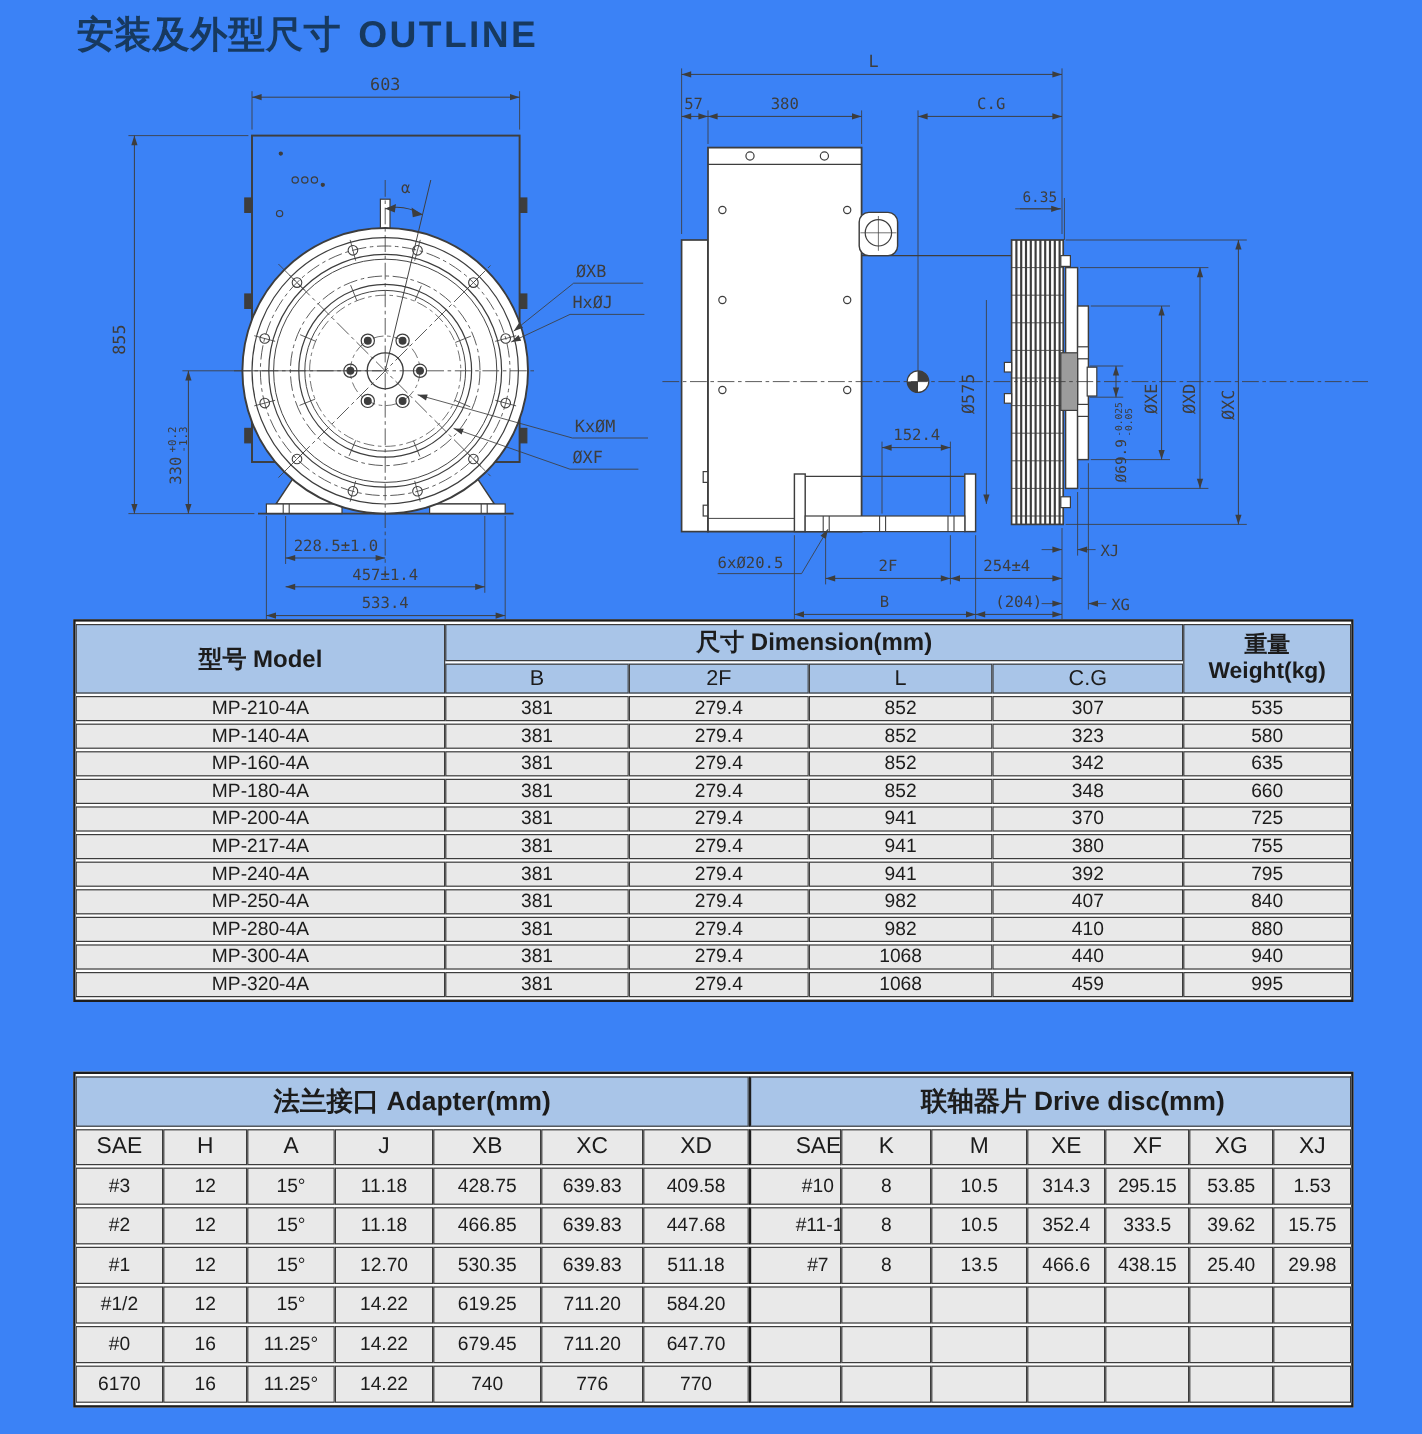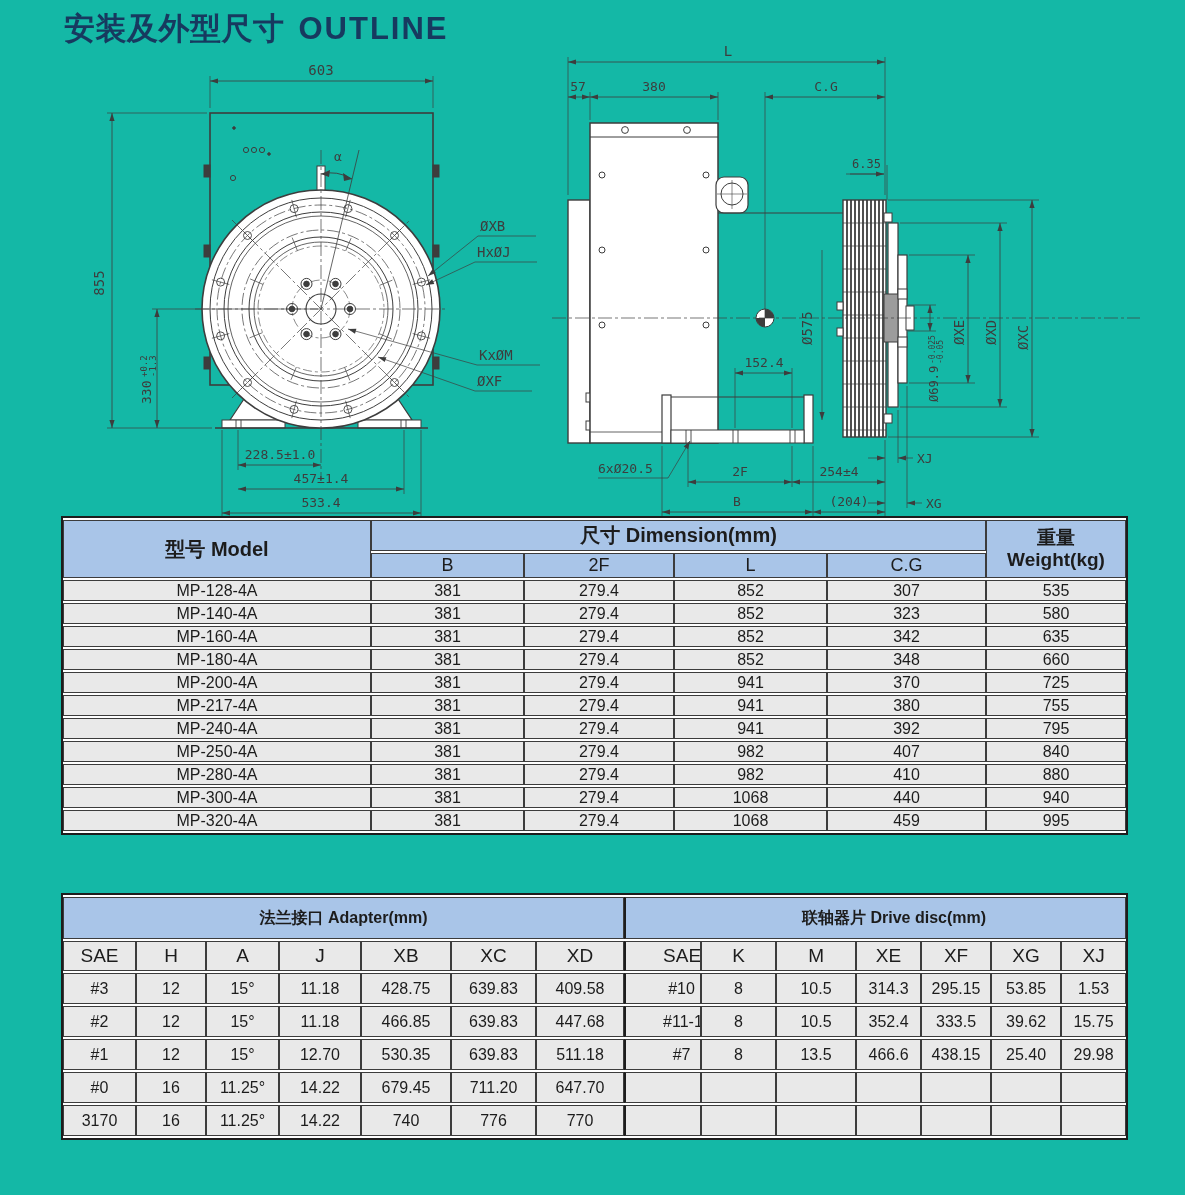"安装及外型尺寸 OUTLINE" .page { background: #14b8a6 -> #3b82f6 }
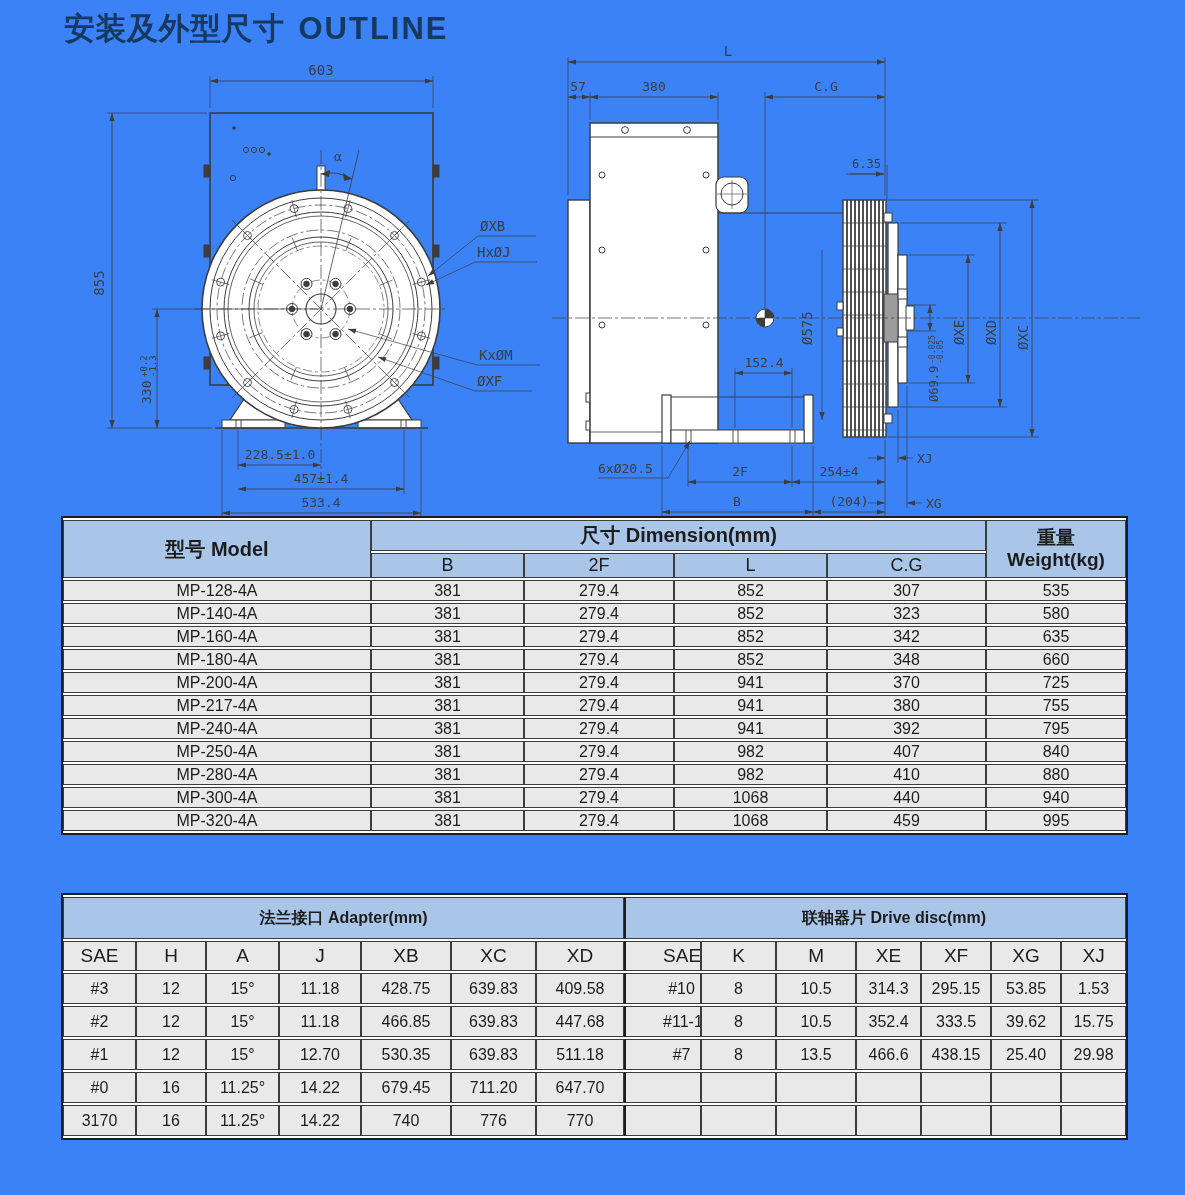"MP-128-4A" td.model-cell { text: MP-128-4A -> MP-210-4A }
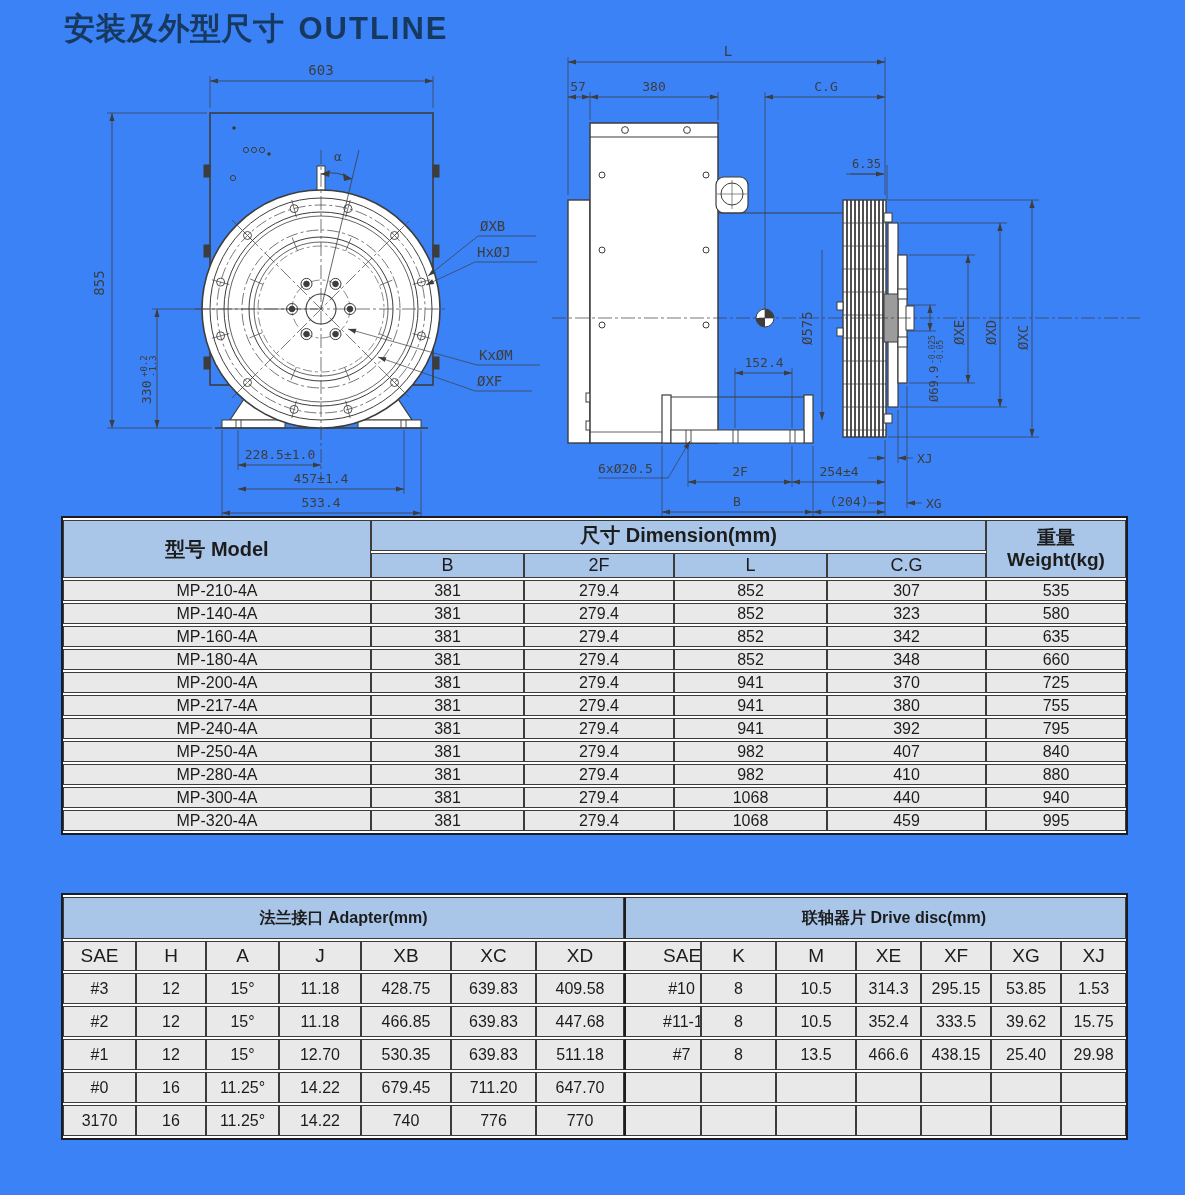"法兰接口 Adapter(mm)" #adapterTable thead tr.h1 th { font-size: 16px -> 22px }
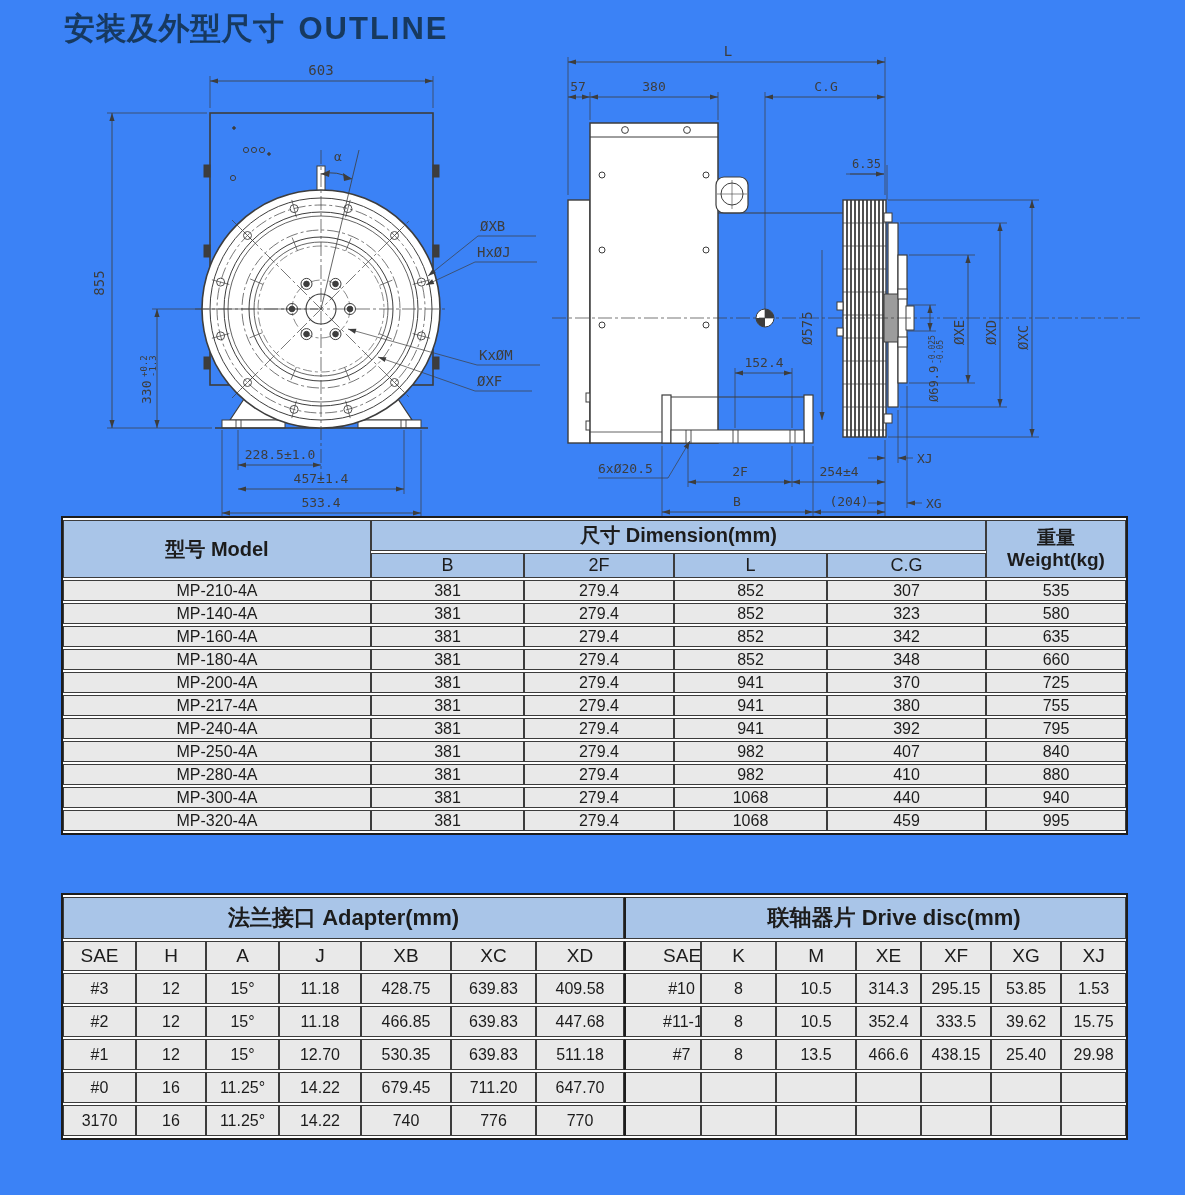"#1/2" tr { html: none -> <tr> <td>#1/2</td> <td>12</td> <td>15°</td> <td>14.22</td> <td>619.25</td> <td>711.20</td> <td>584.20</td> <td></td> <td></td> <td></td> <td></td> <td></td> <td></td> <td></td> </tr> }
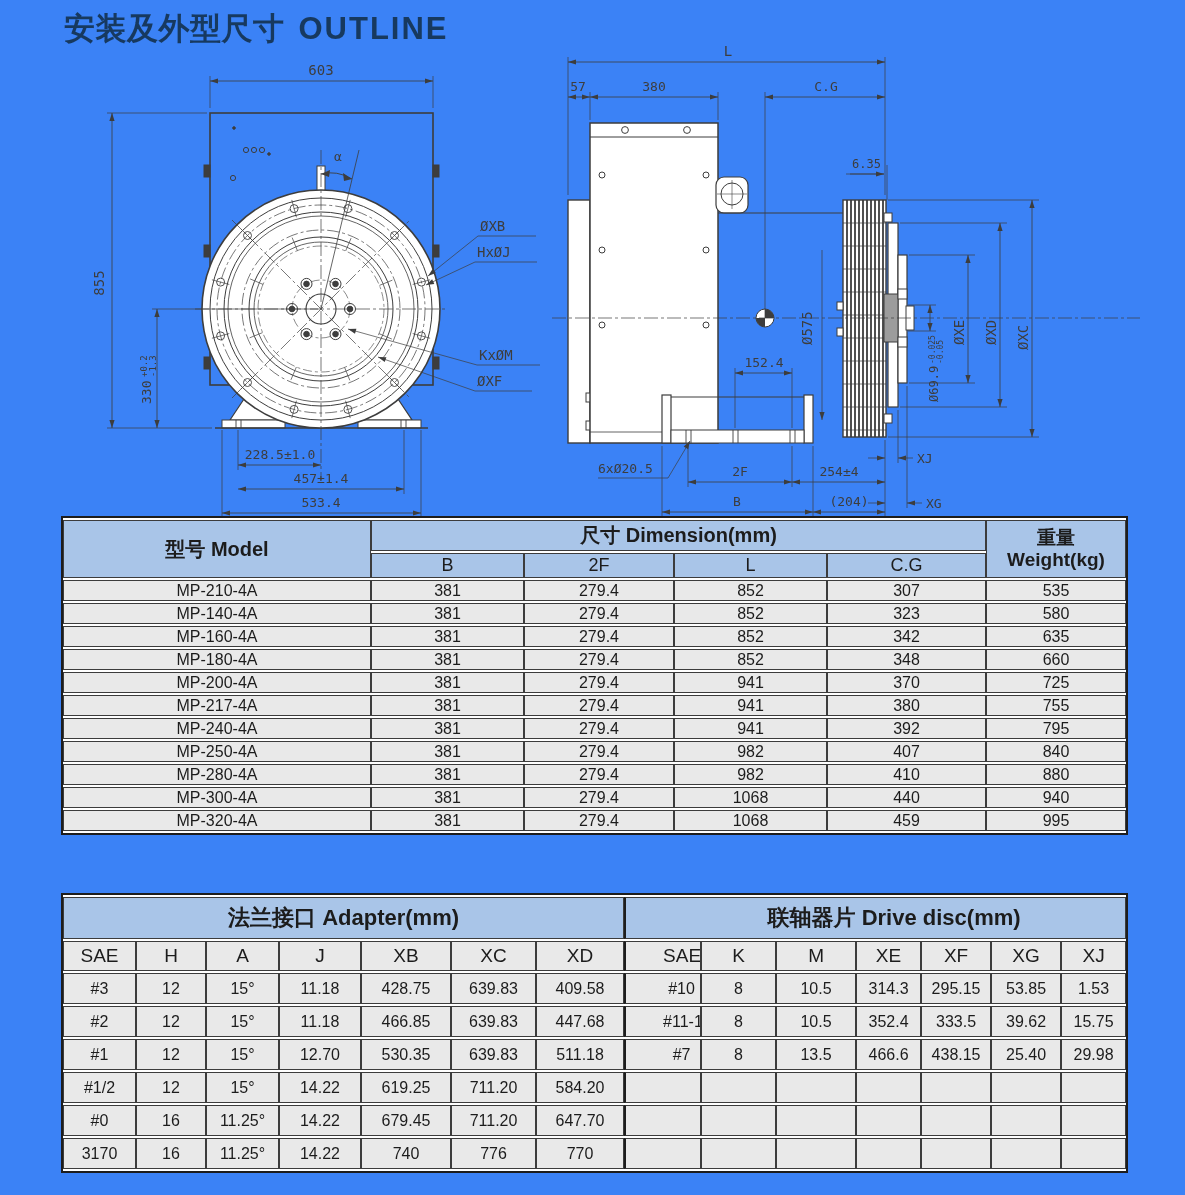"3170" td { text: 3170 -> 6170 }
